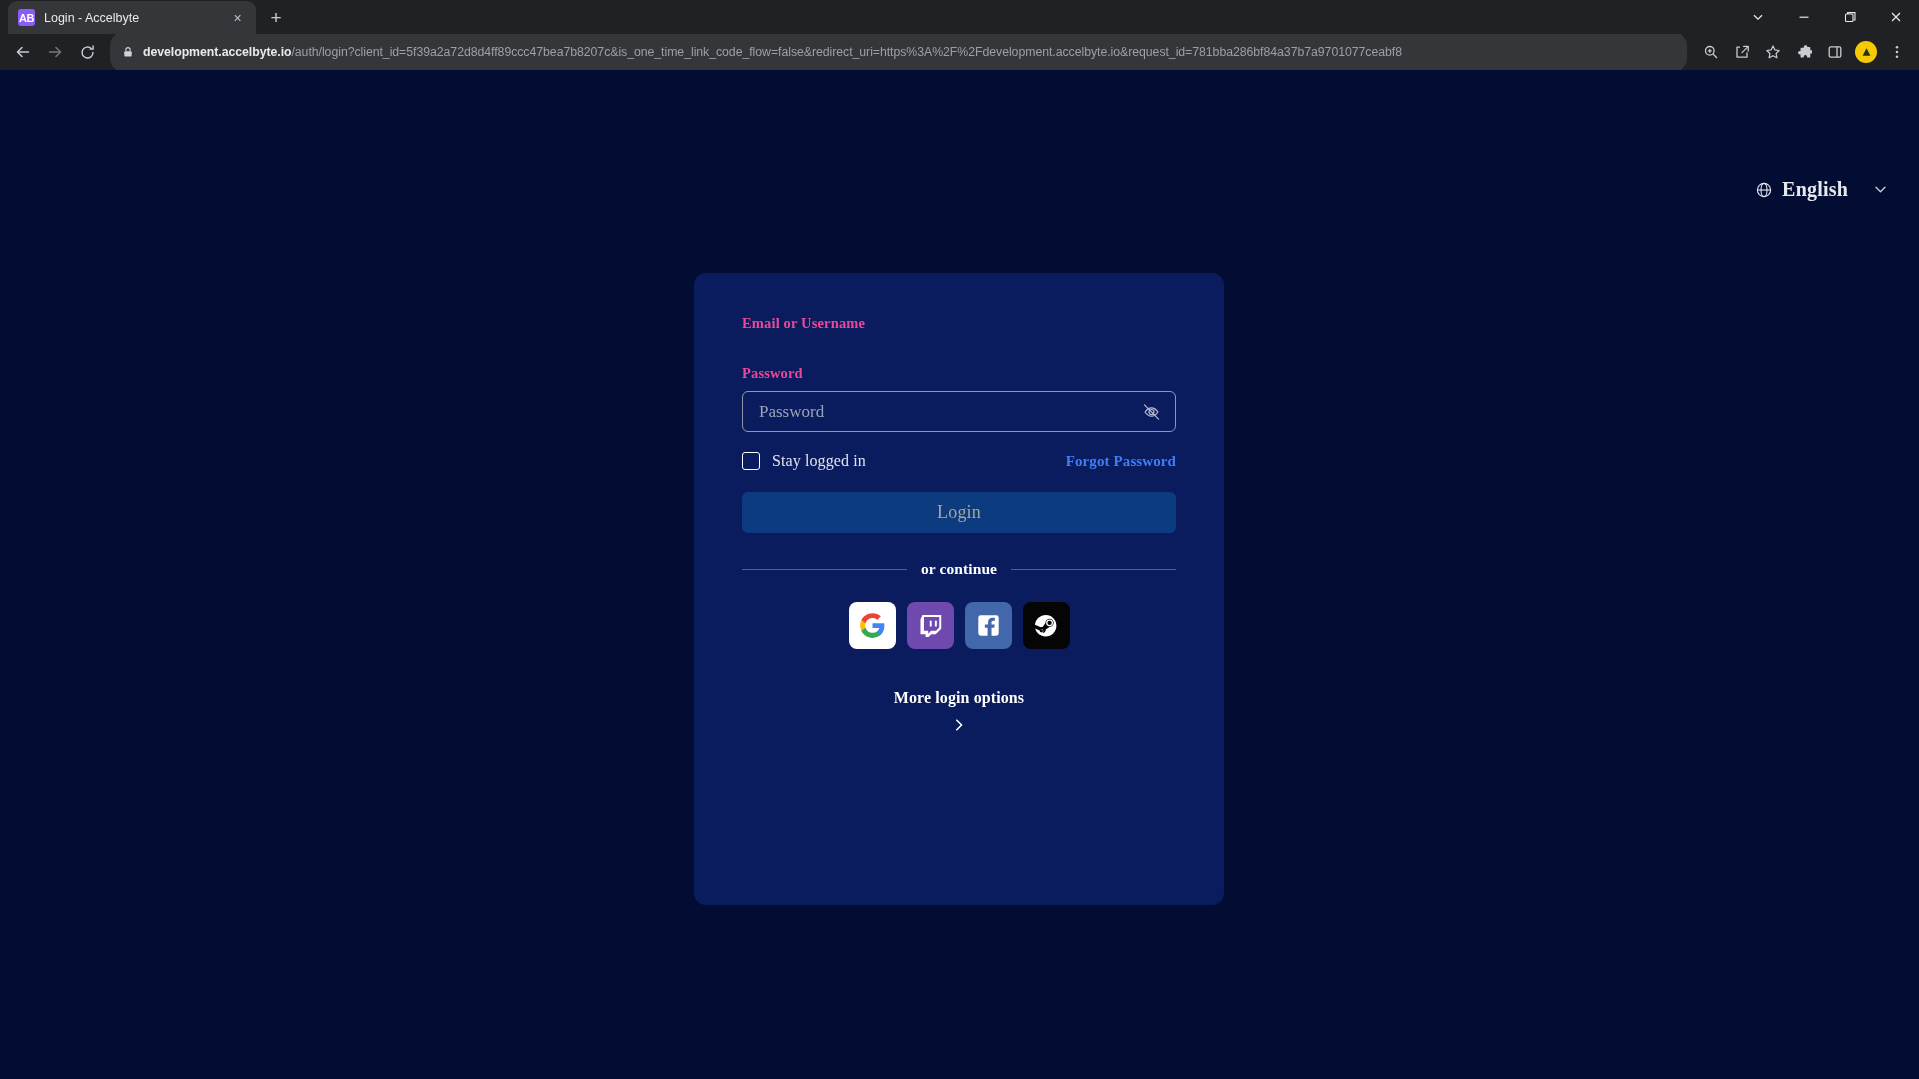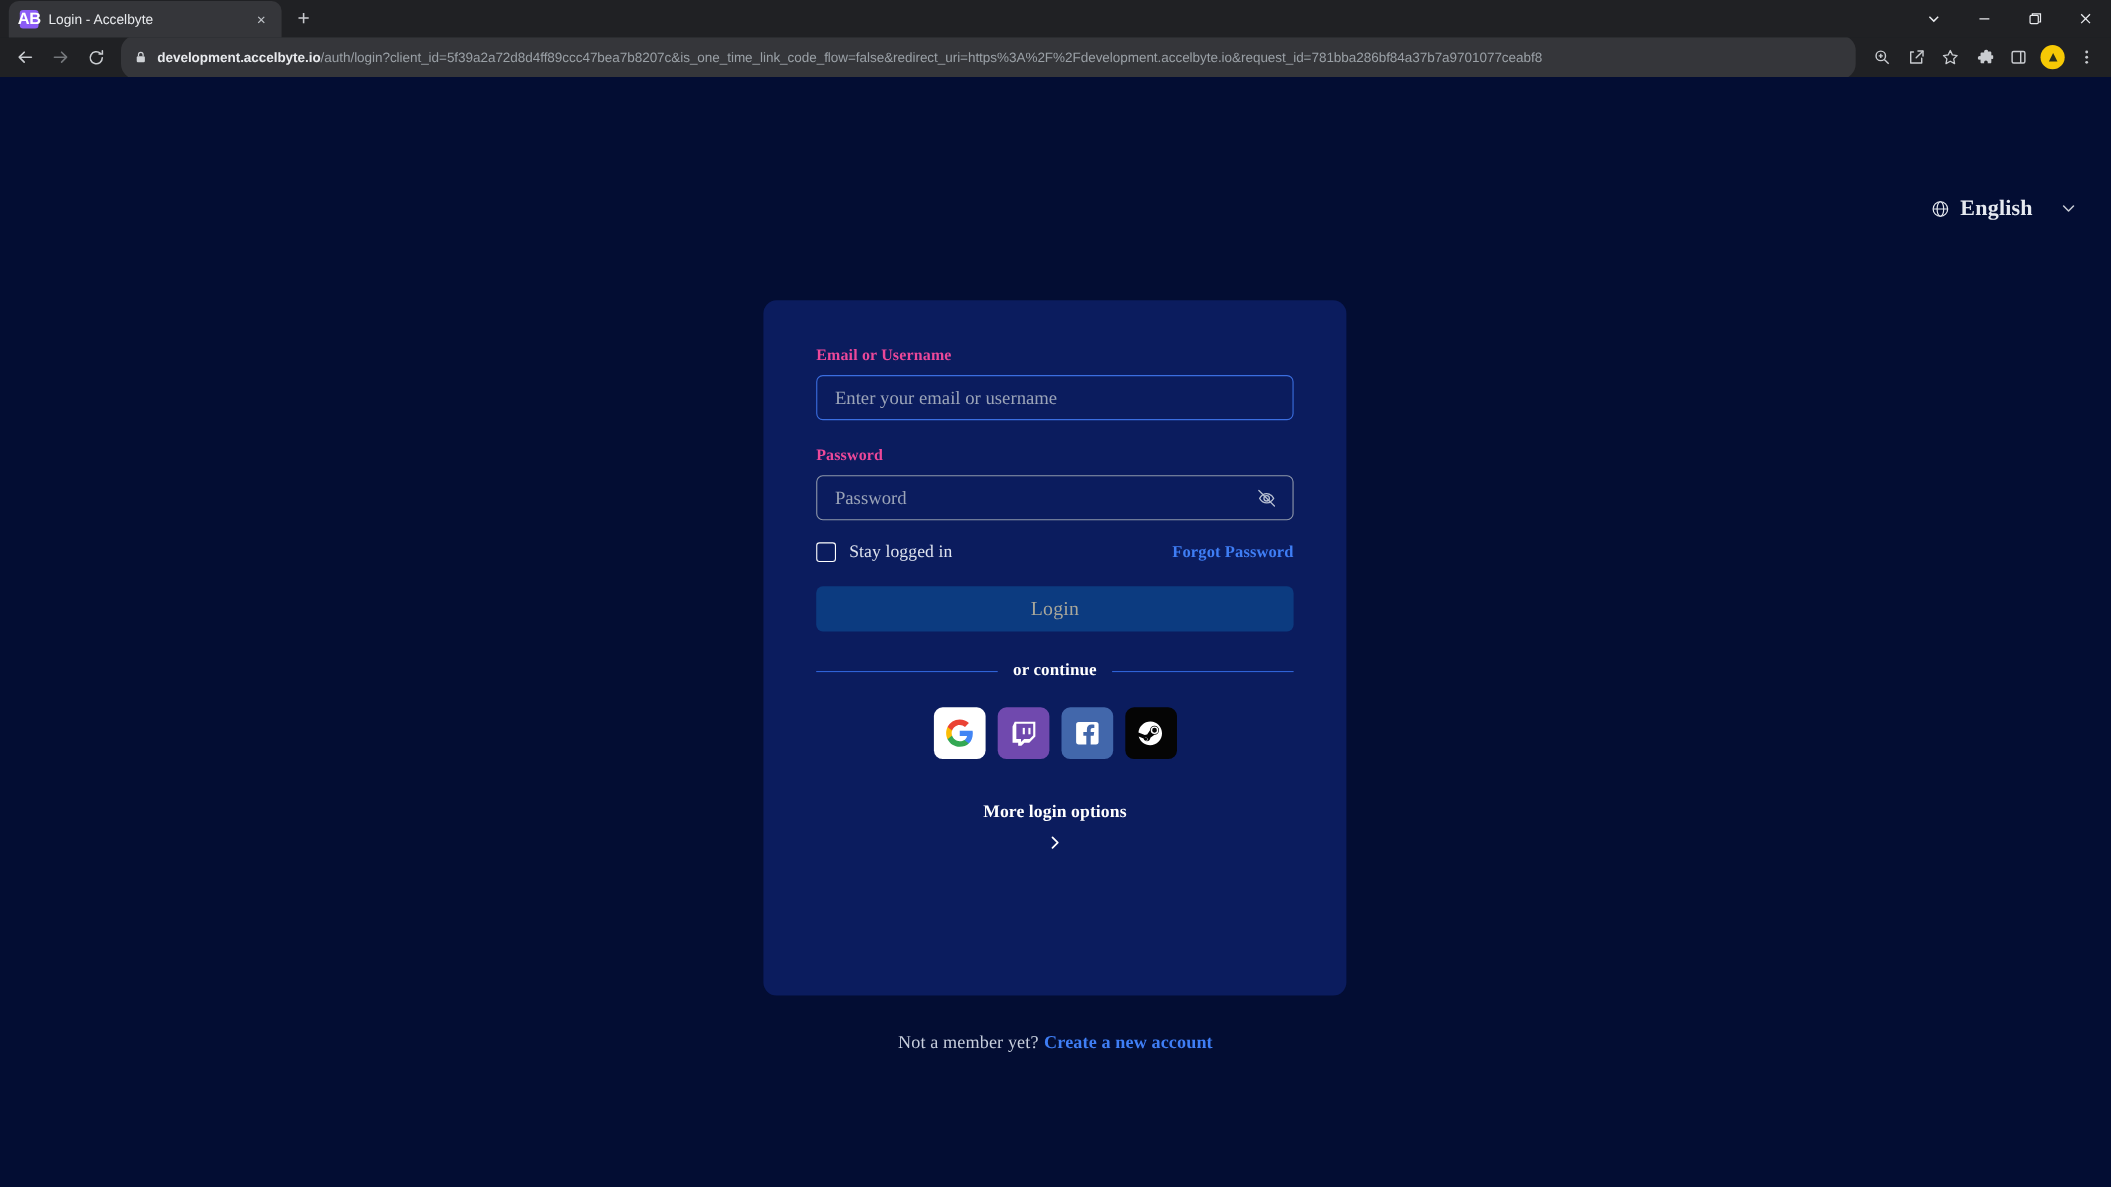"AB" .tab-favicon { font-size: 15px -> 11px }
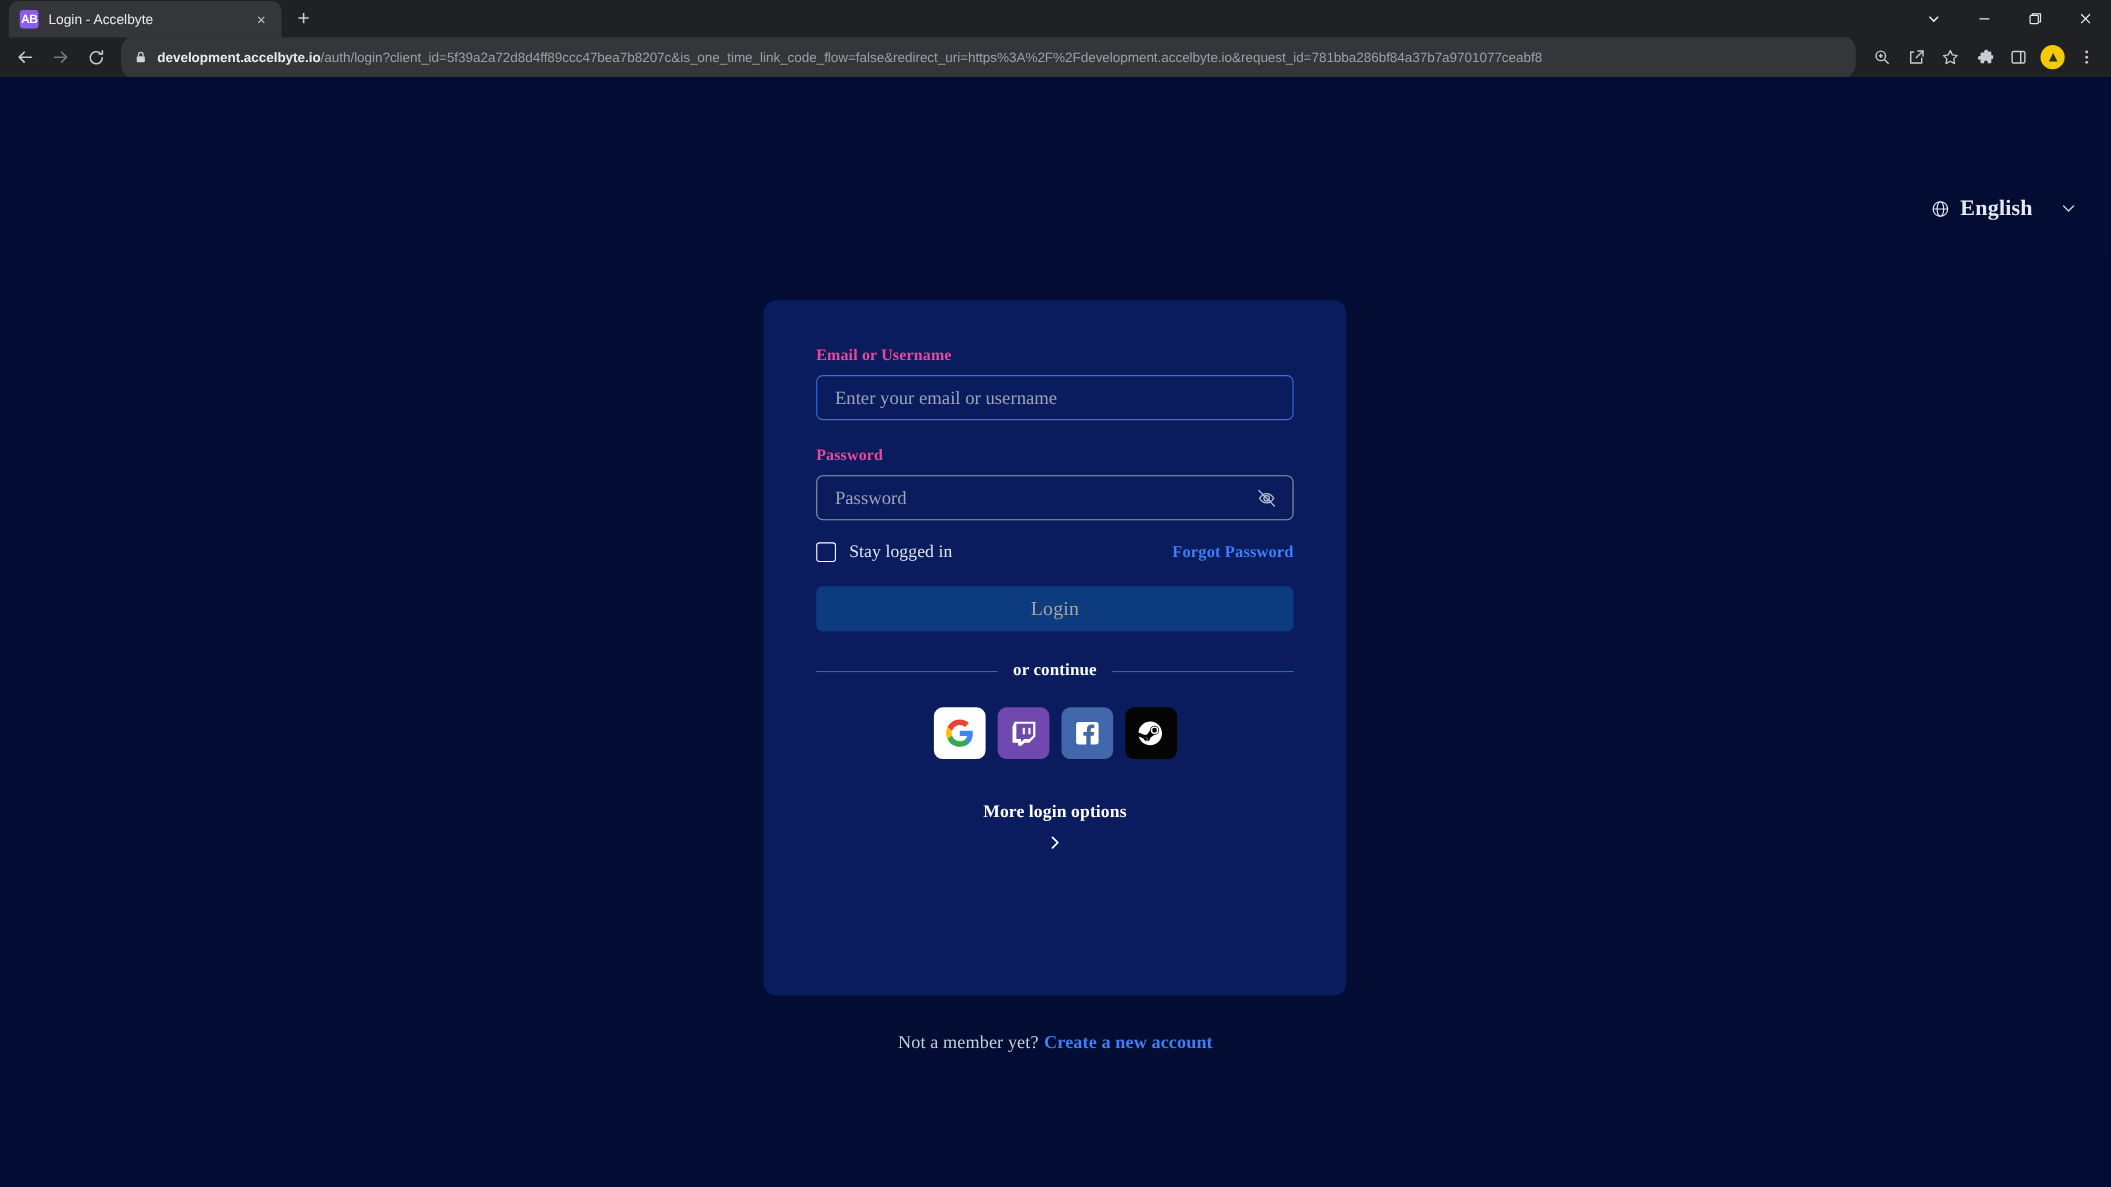"Enter your email or username" div.input-wrap { html: <div> <input> </div> -> none }
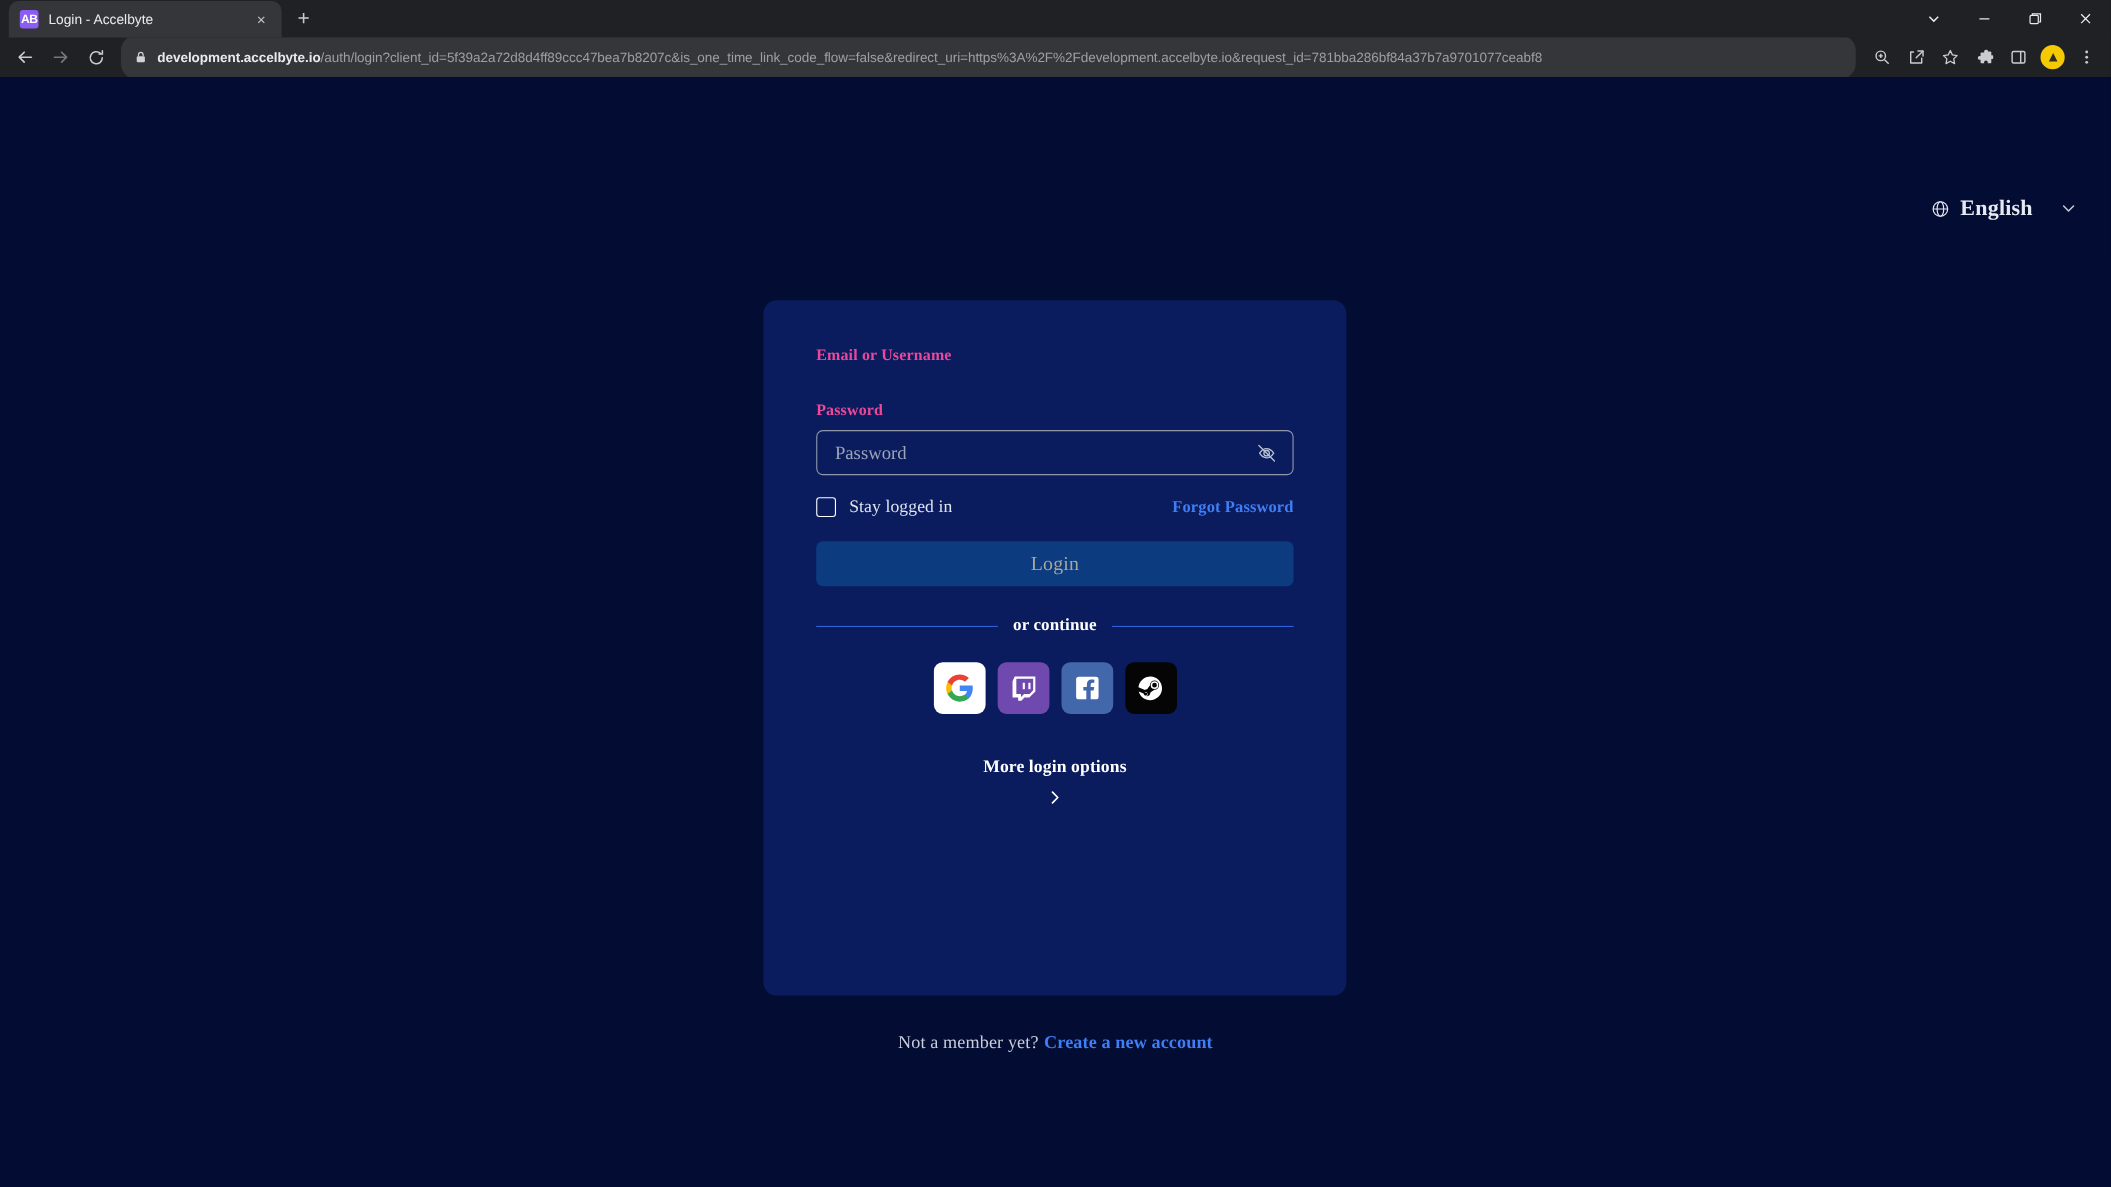"Not a member yet? Create" div.footer-row { html: <div> <span>Not a member yet?</span><a>Create a new account</a> </div> -> none }
